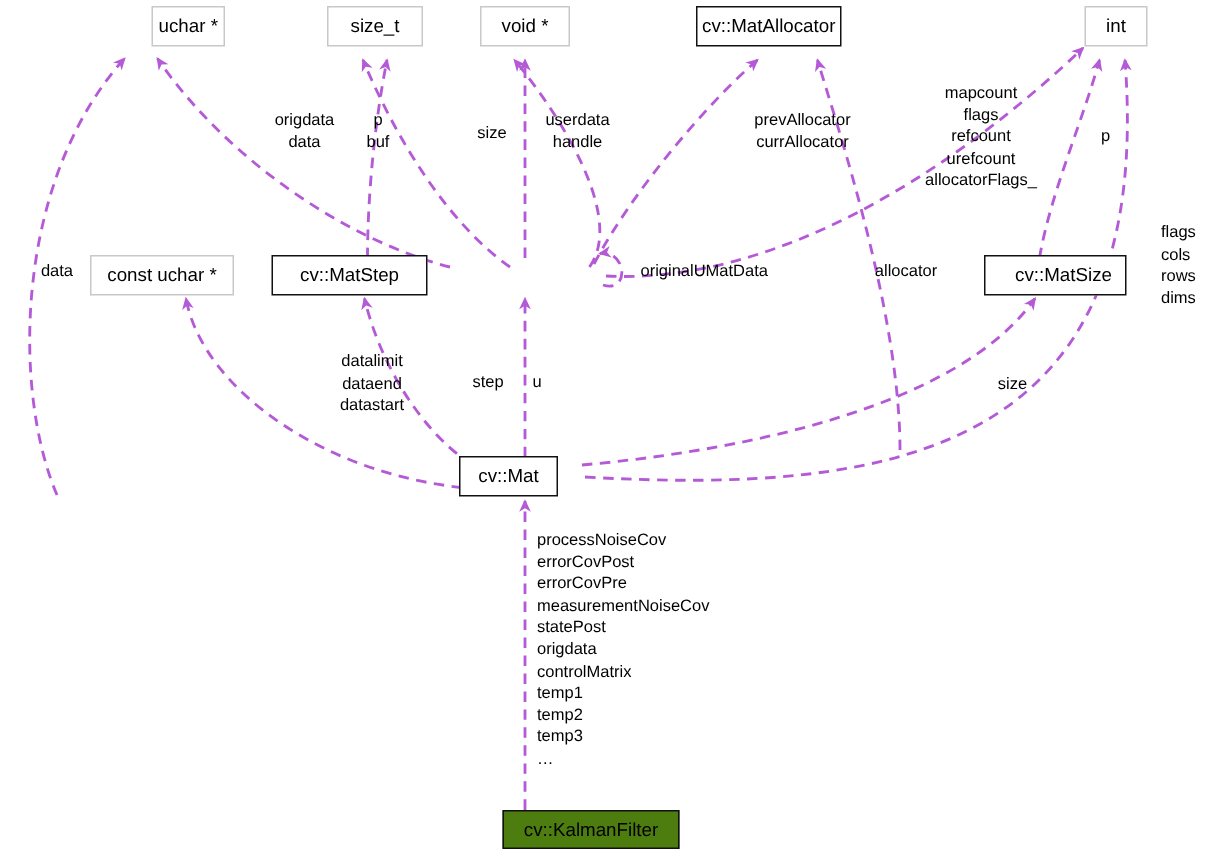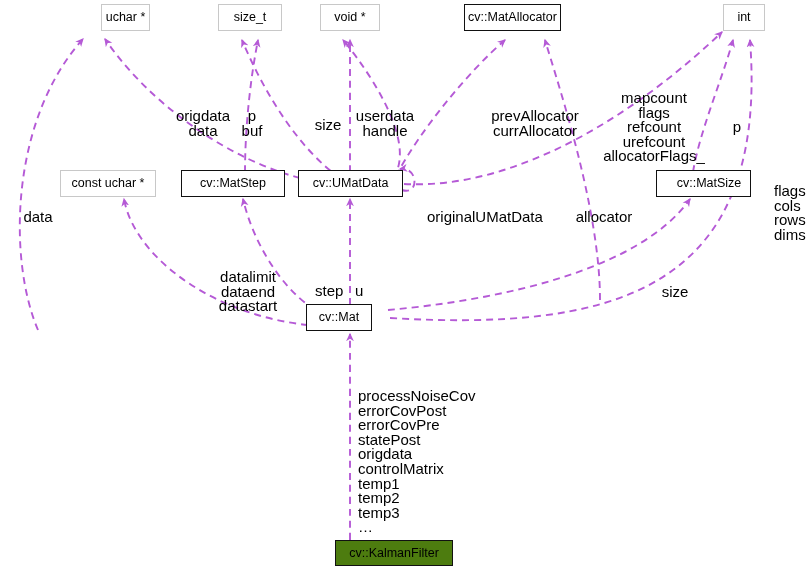"mapcount" .elabel { font-size: 15px -> 11px; margin-top: 36px -> none }
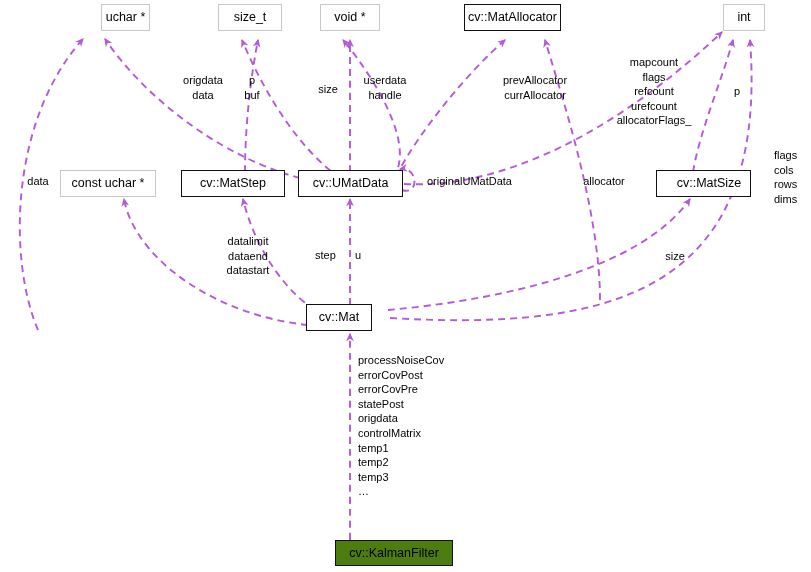"cv::UMatData" div.node { html: <div> <span>cv::UMatData</span> </div> -> none }
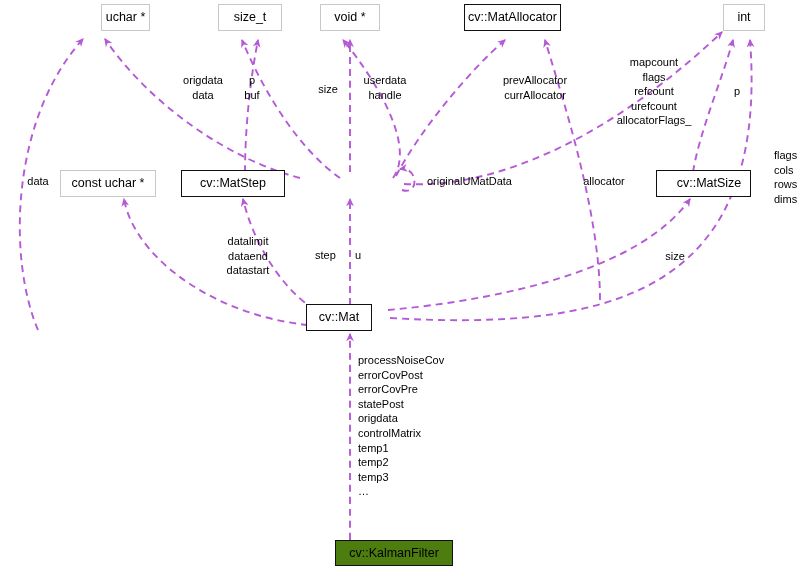"measurementNoiseCov" div { html: none -> <div>measurementNoiseCov</div> }
